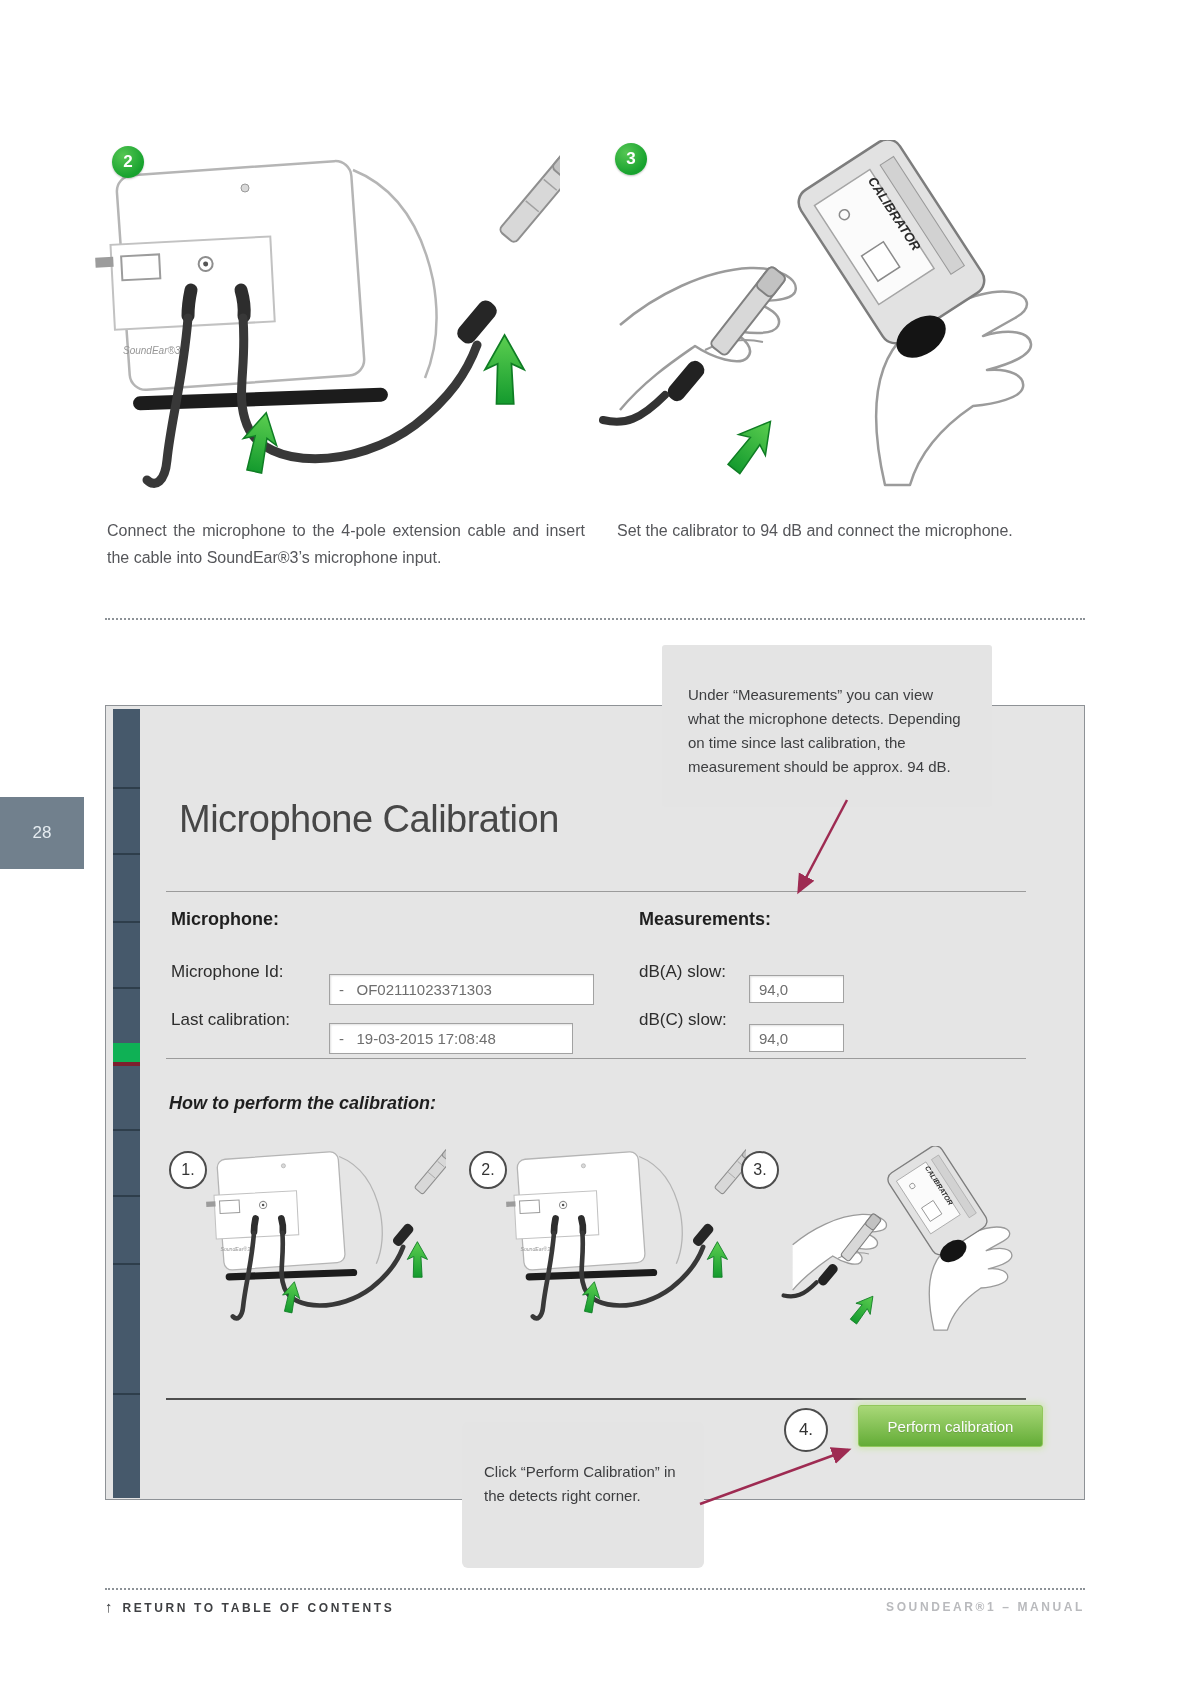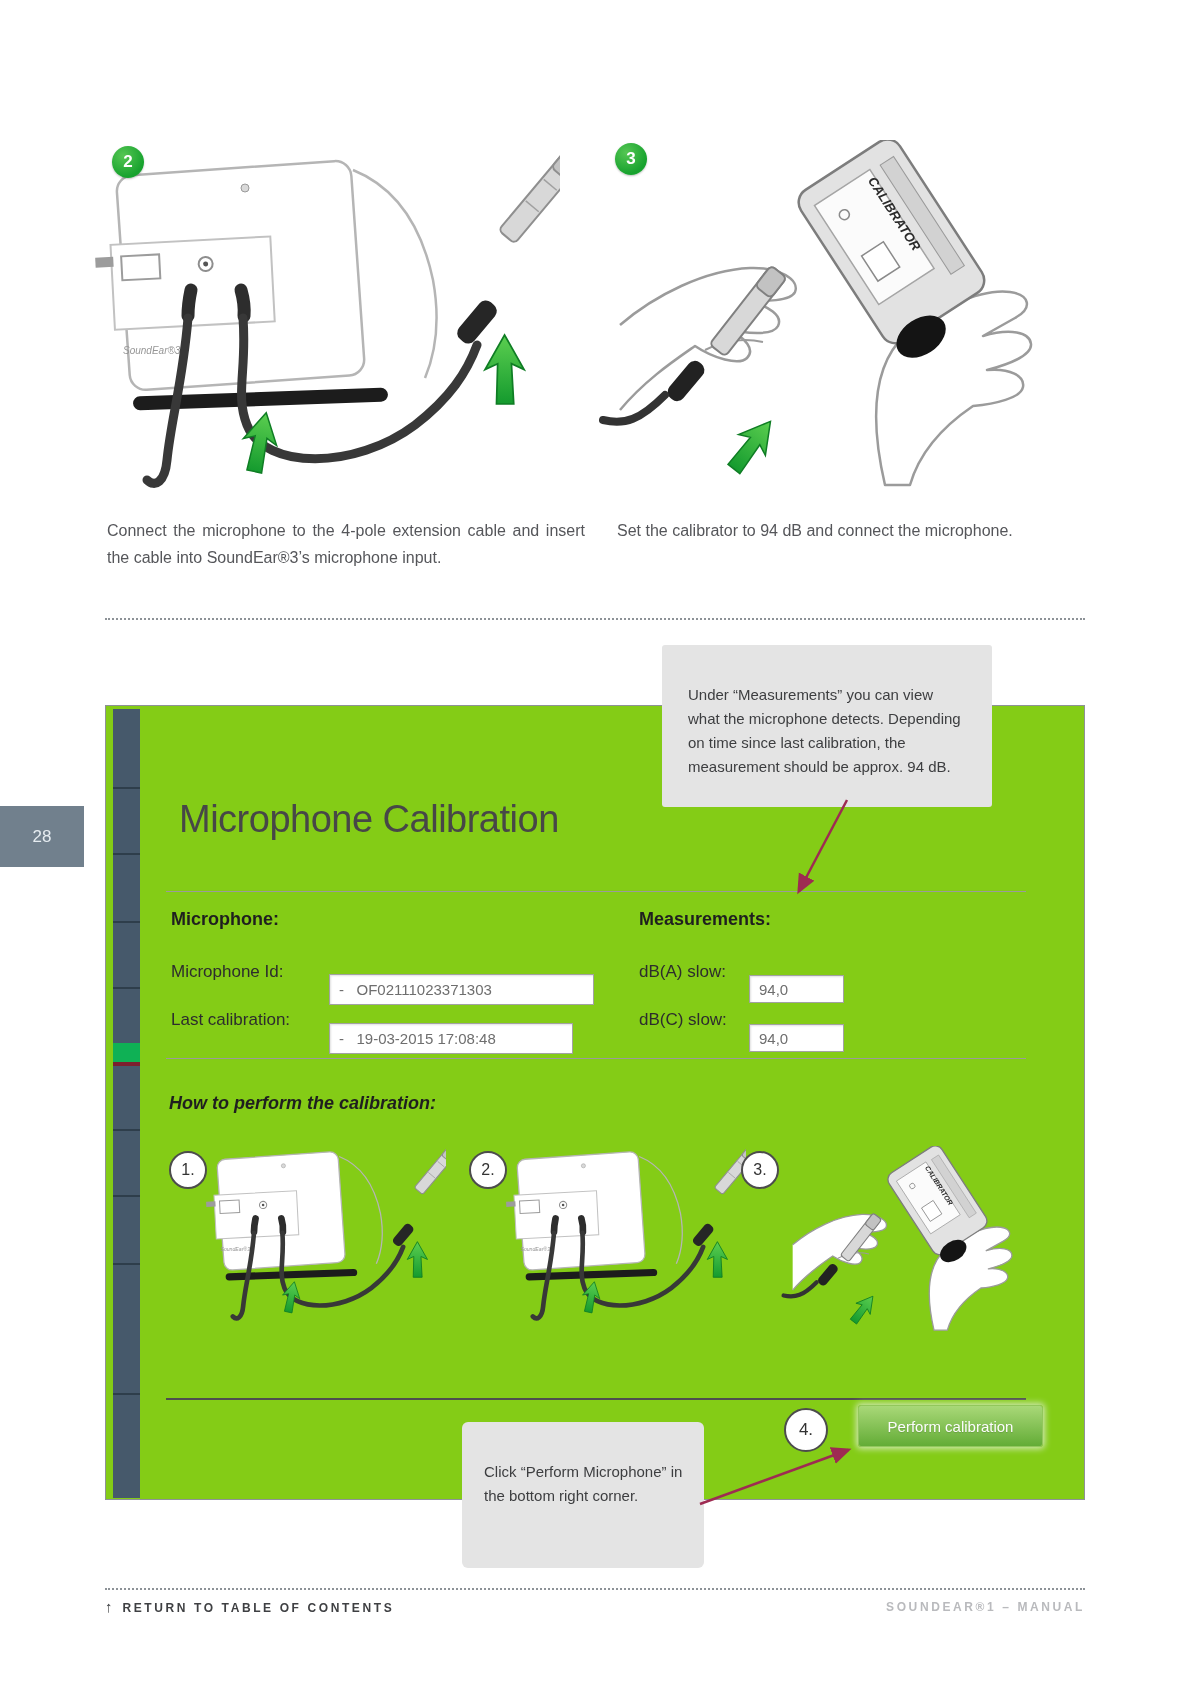"28" div.page-tab { height: 61px -> 72px; margin-top: 9px -> none }
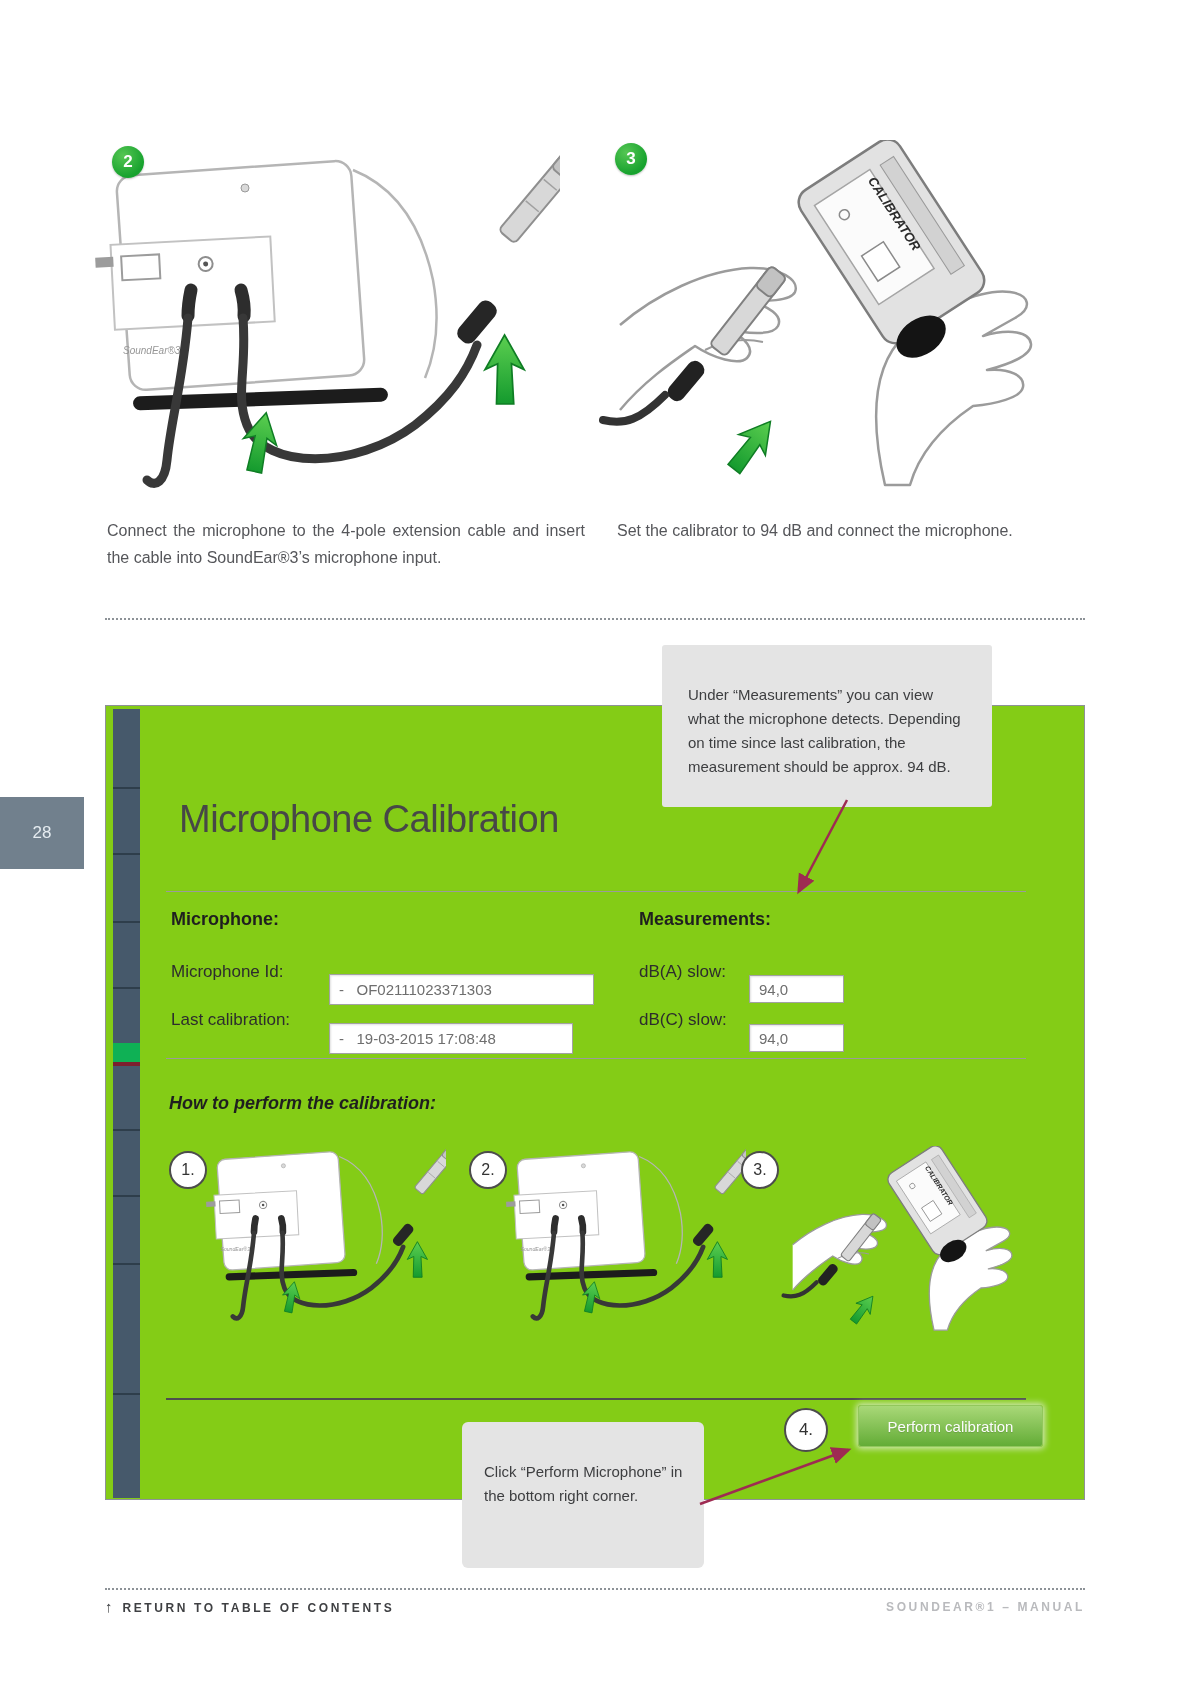"Microphone Calibration" .appwin { background: #84cc16 -> #e5e5e5 }
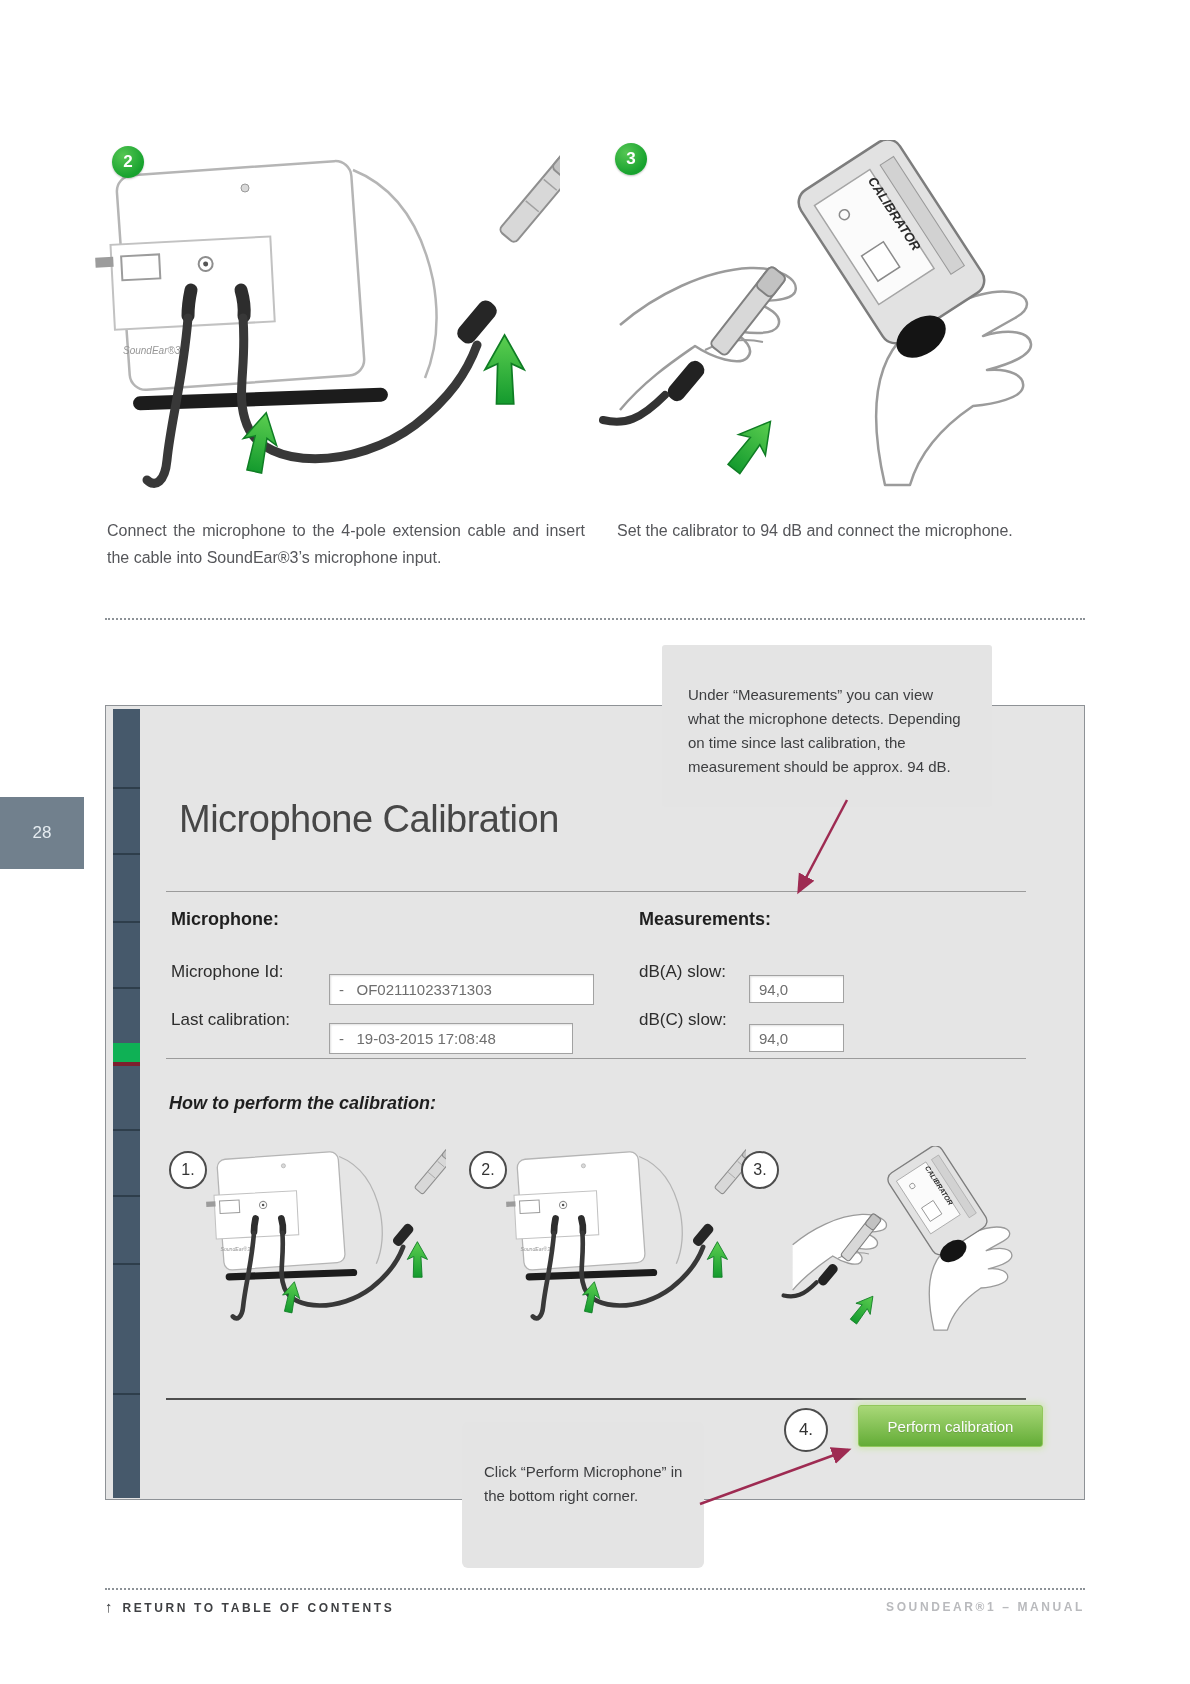"Click “Perform Microphone” in the" div.callout { text: Microphone” in the bottom -> Calibration” in the detects }
